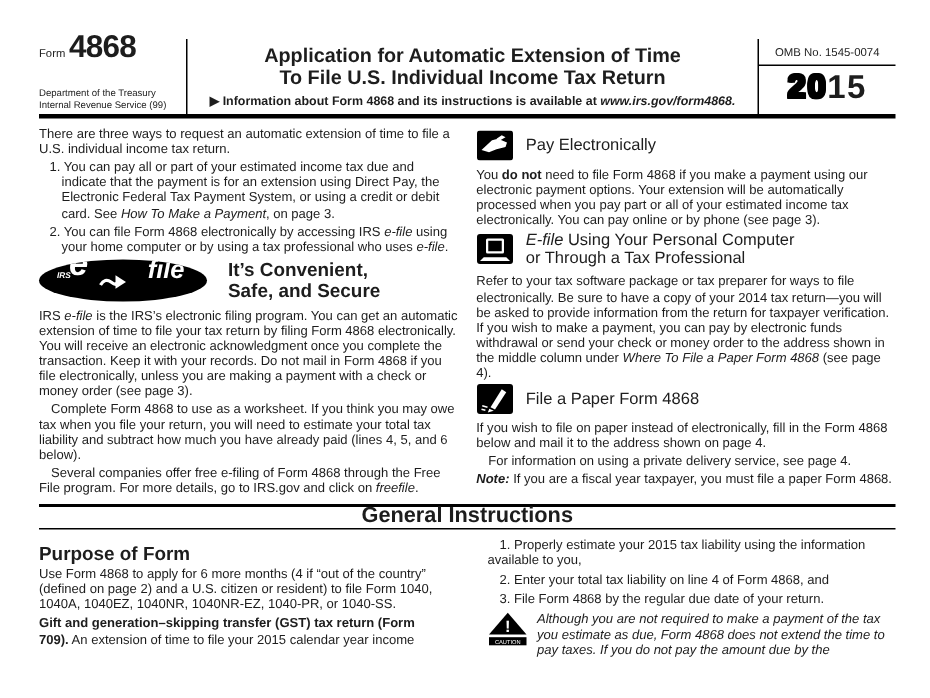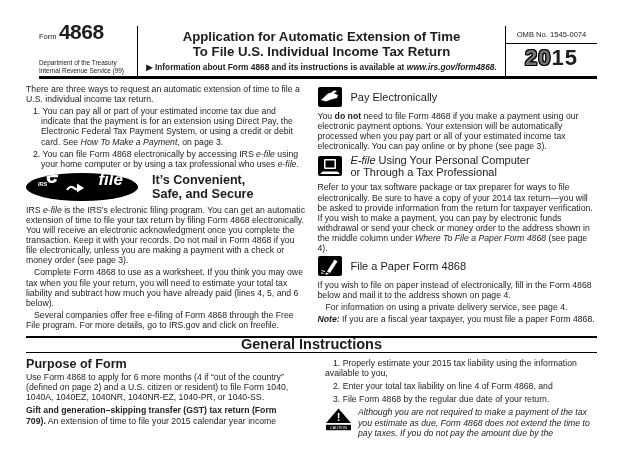"Form 4868" .header { margin-left: 13px -> none }
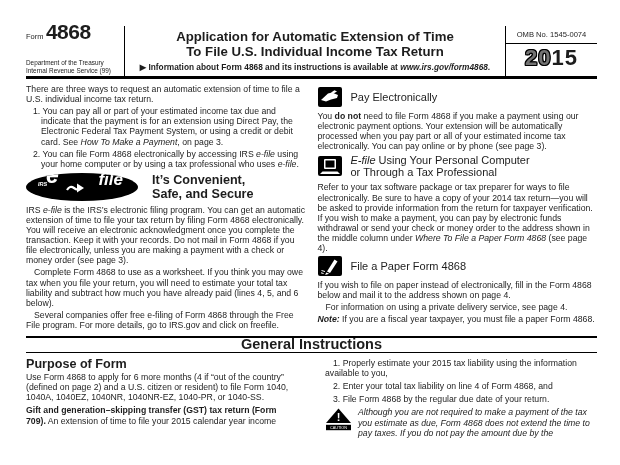"20" .year-outline { color: #737373 -> #000000 }
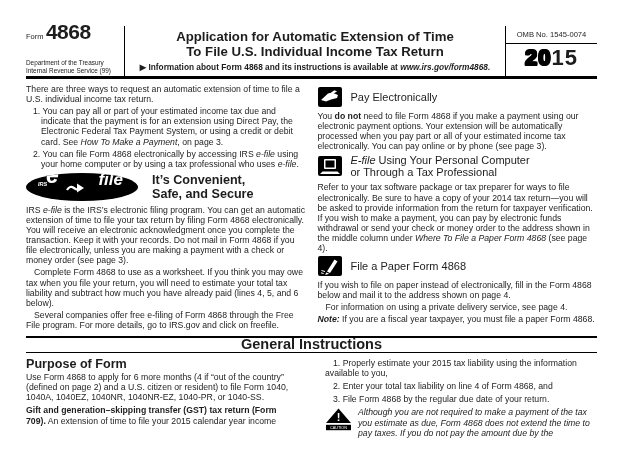"freefile" span { font-style: none -> italic }
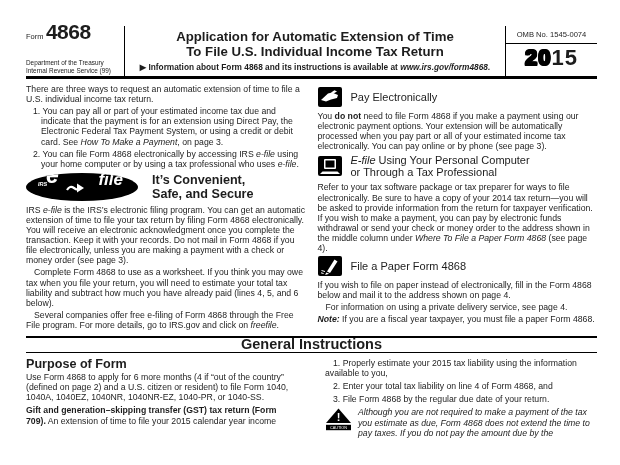"Purpose of Form" .cols2 { align-items: none -> center }
